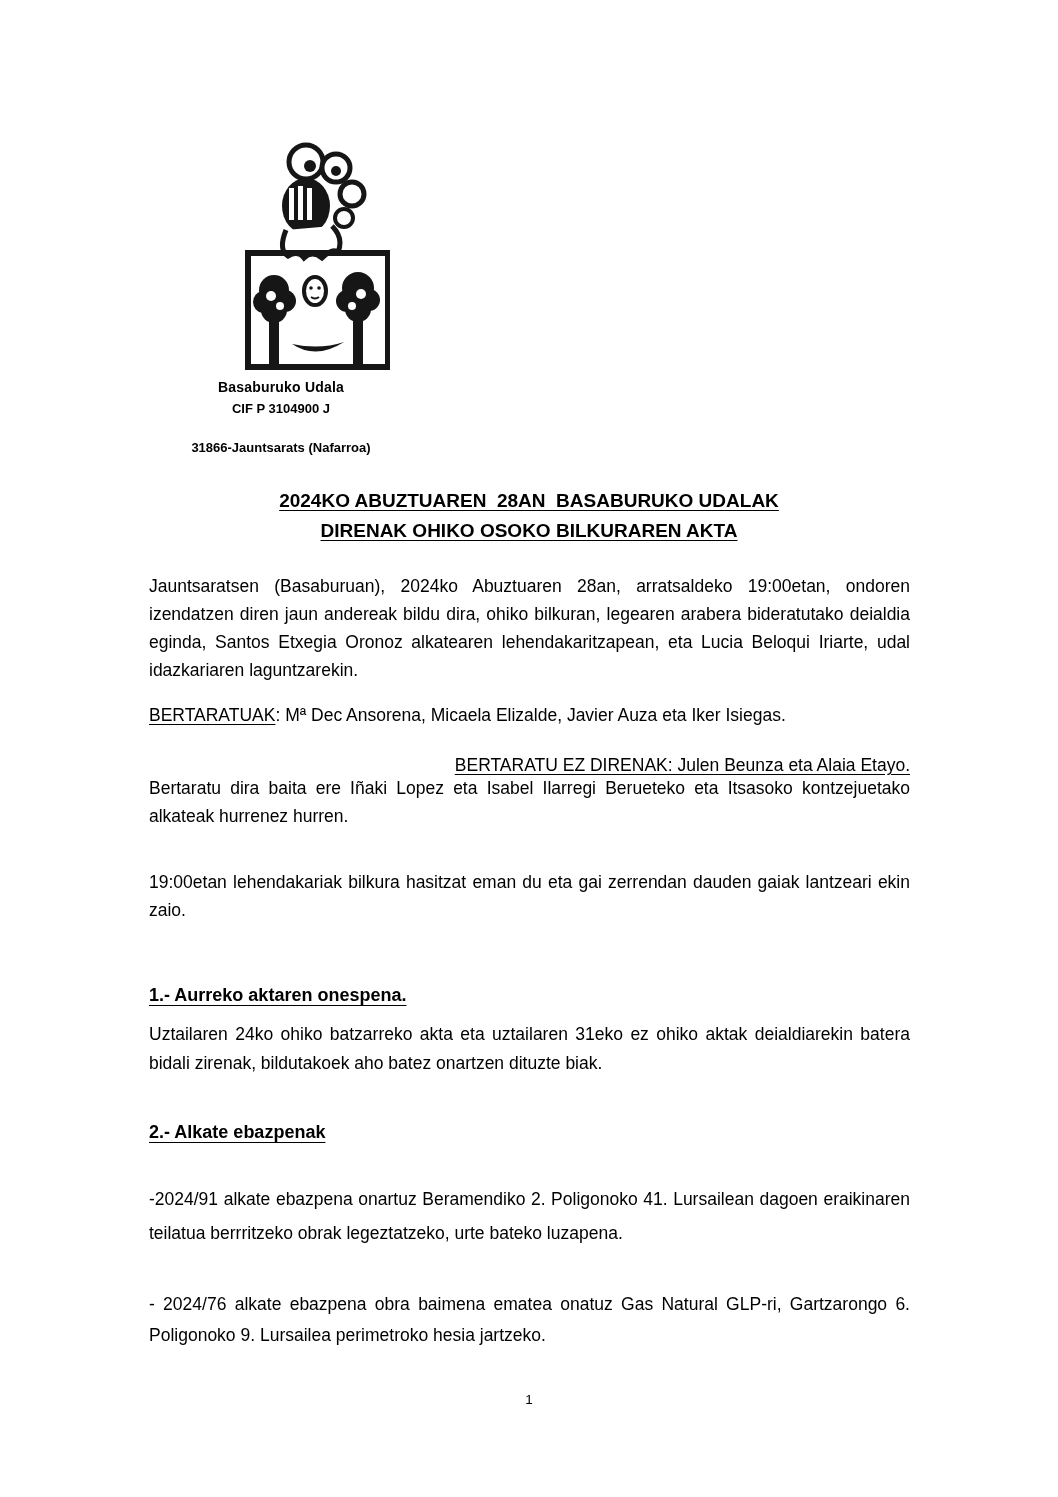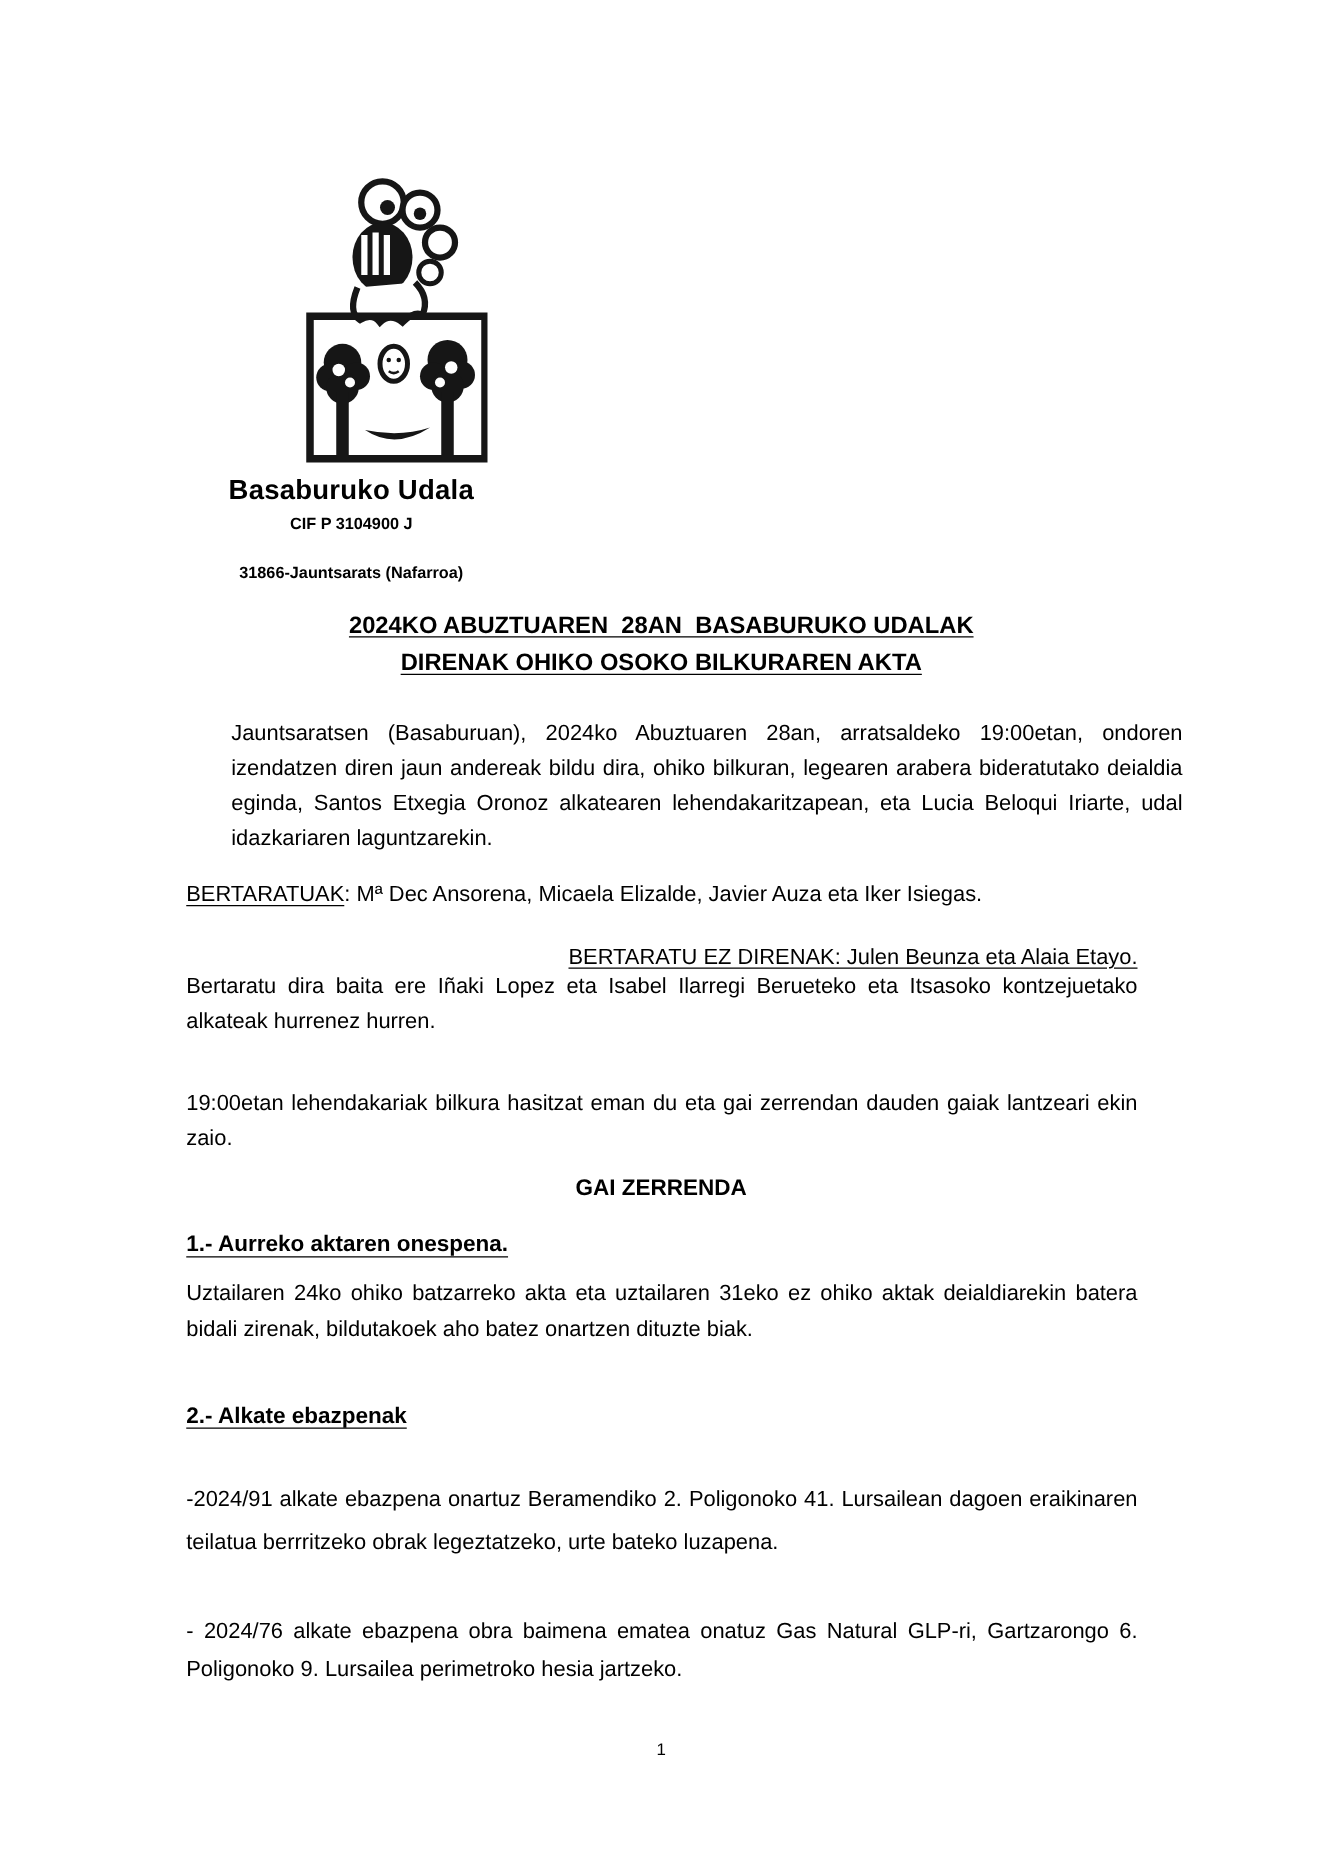"Basaburuko Udala" .org-name { font-size: 22px -> 14px }
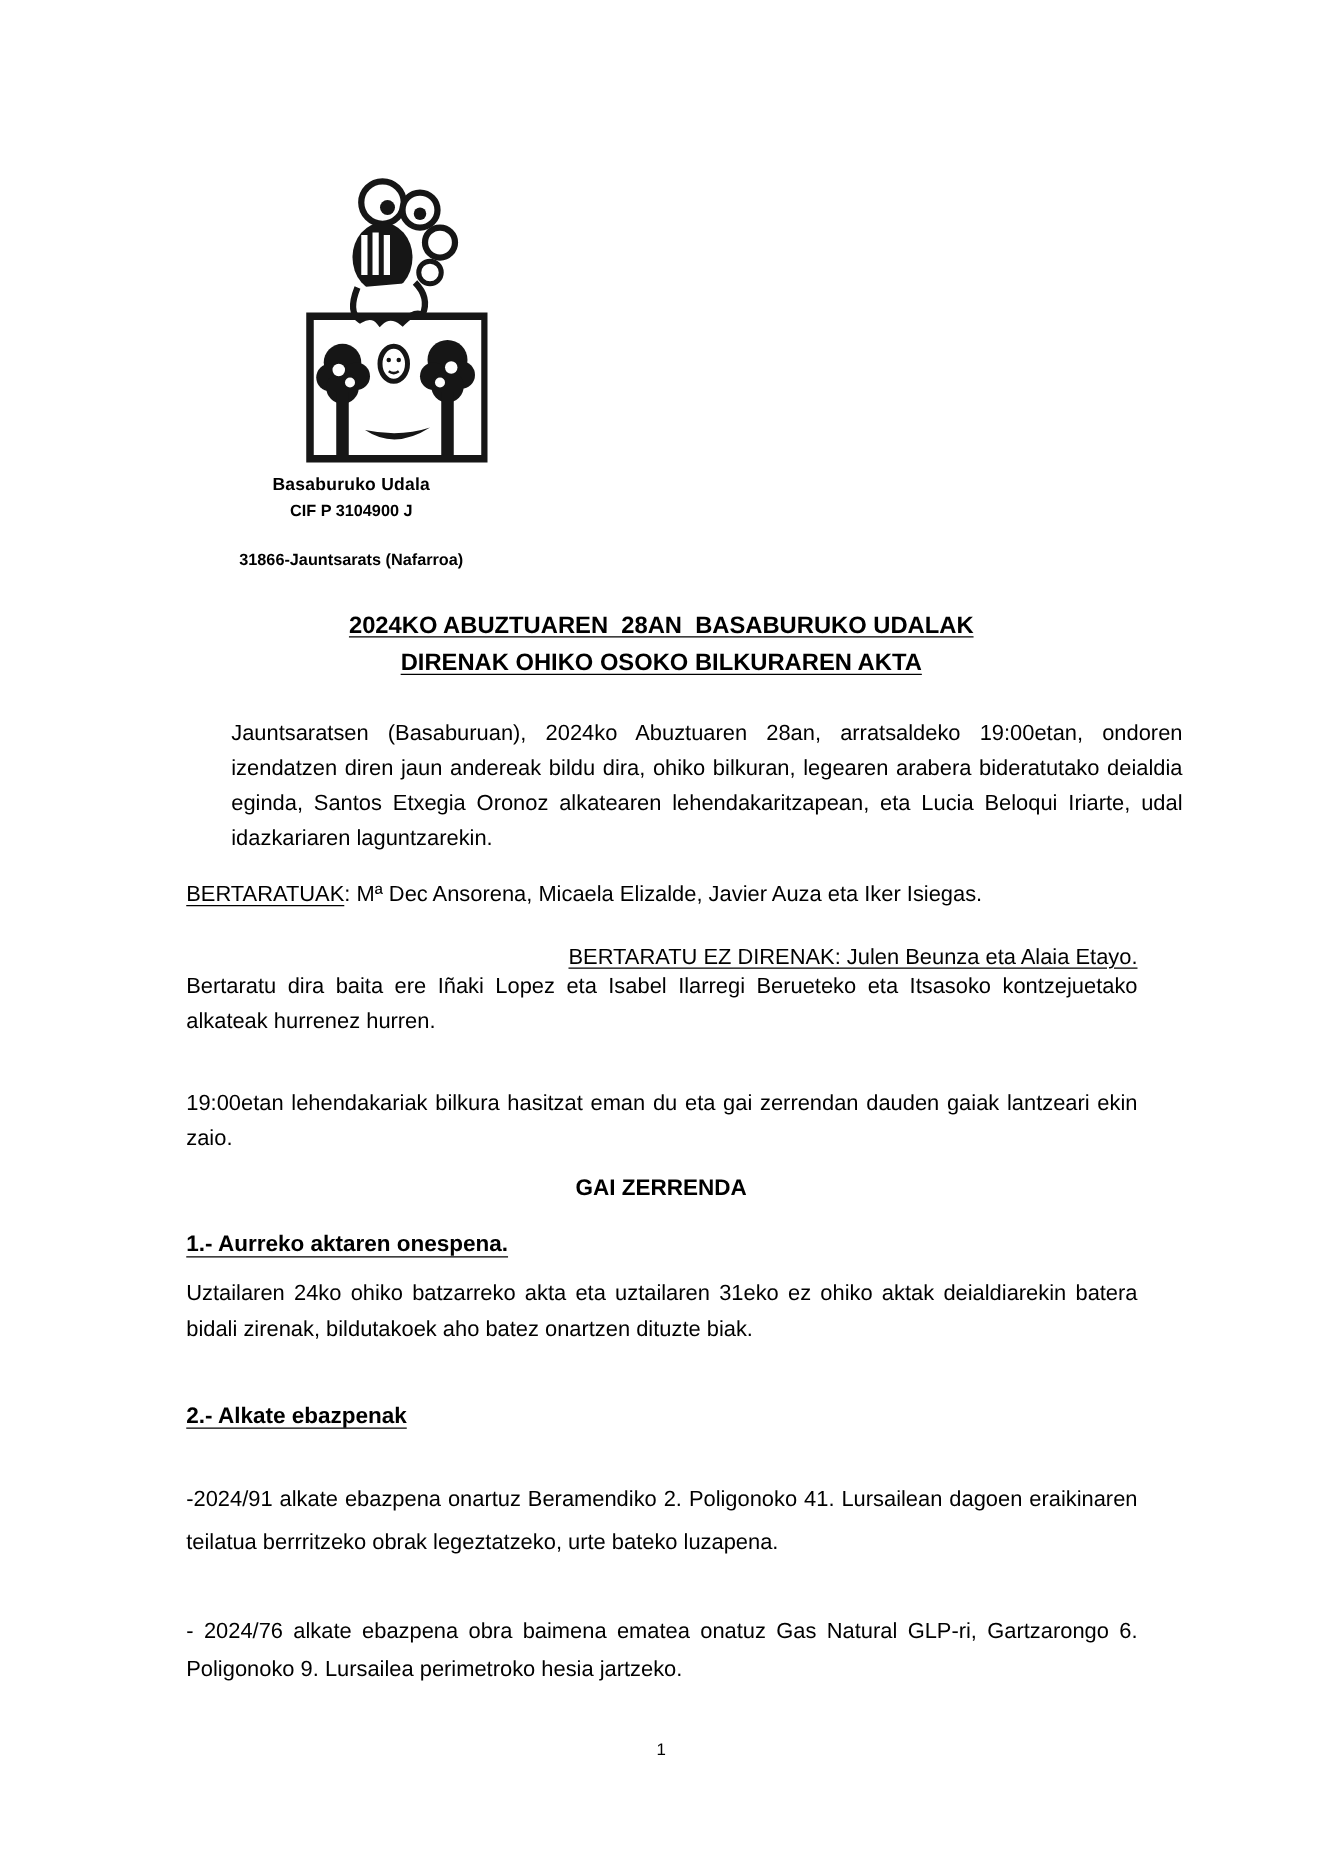"Jauntsaratsen (Basaburuan), 2024ko" .p-intro { margin-left: 36px -> none }
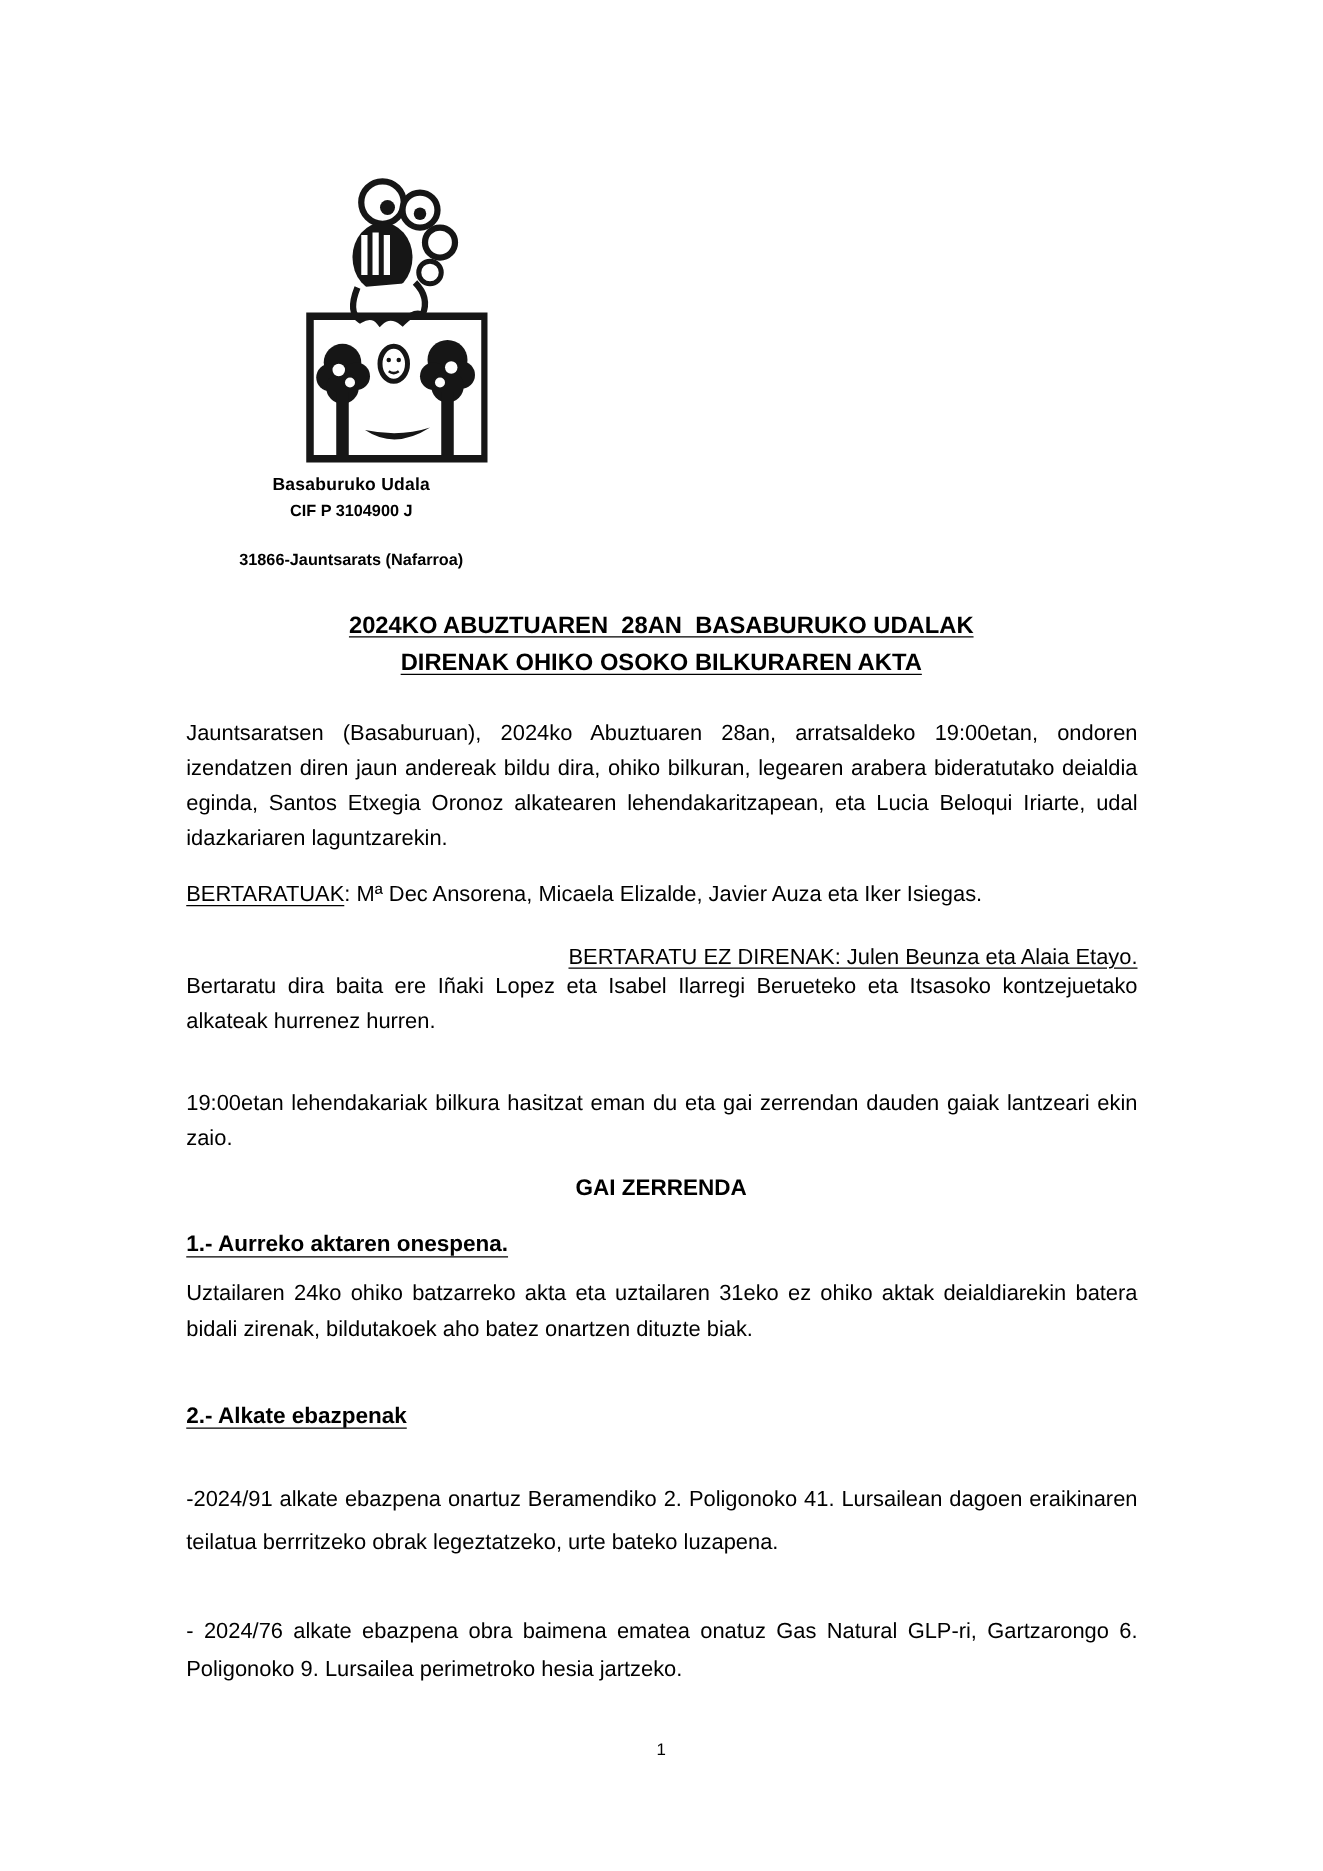"GAI ZERRENDA" div.abs { html: <div>GAI ZERRENDA</div> -> none }
